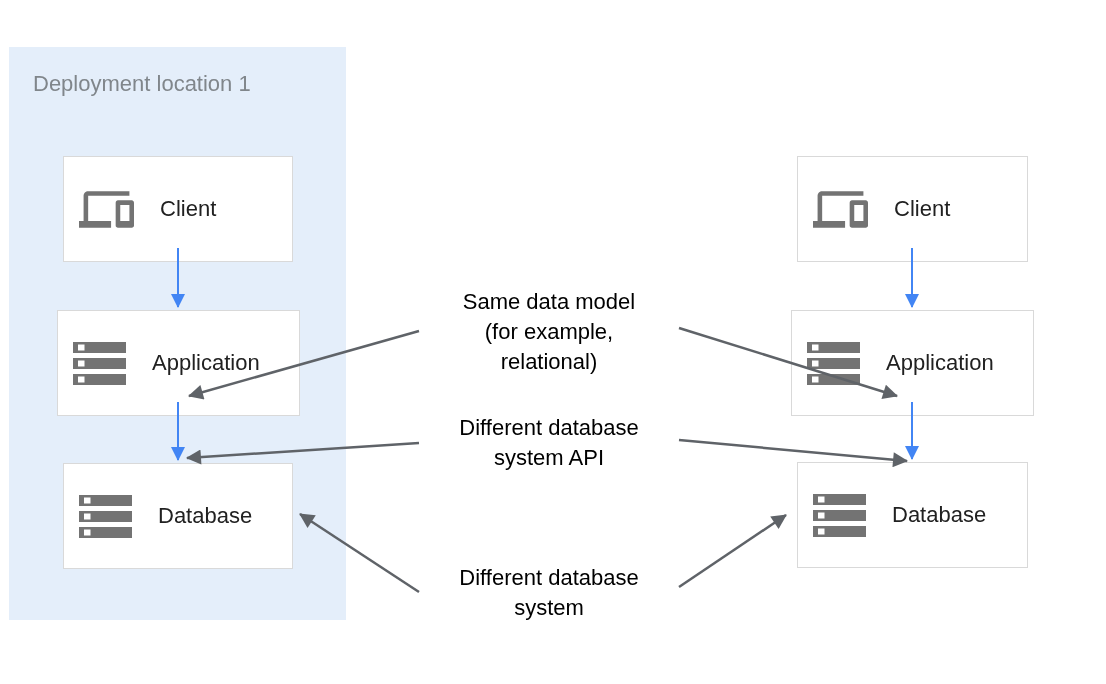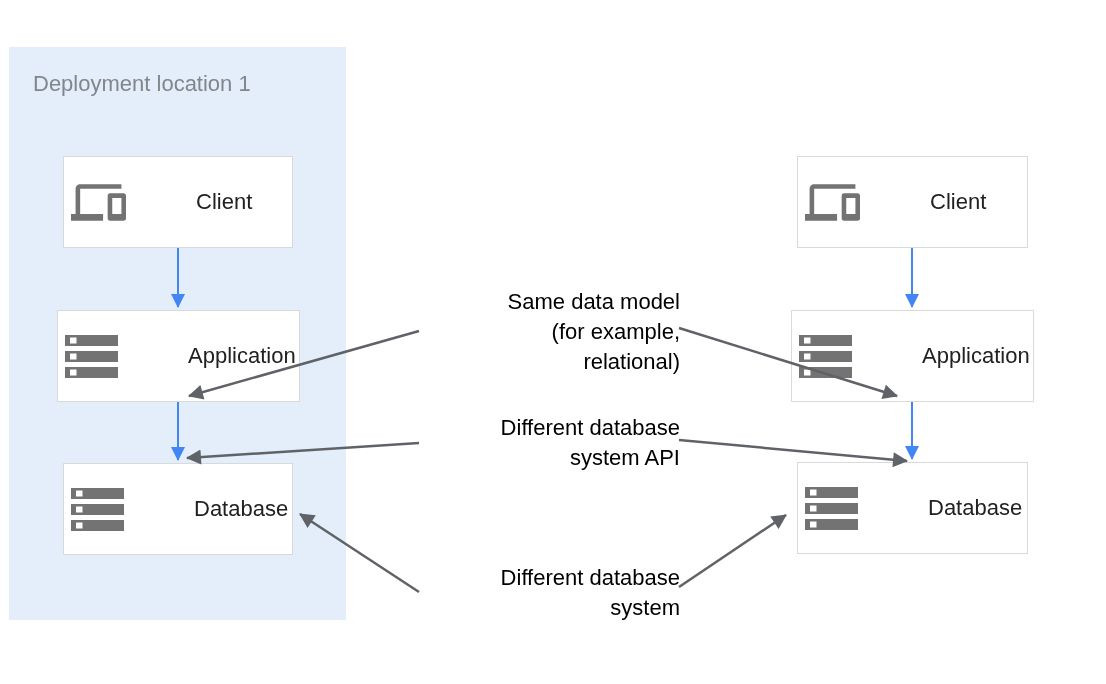"Client" .node { gap: 44px -> none; height: 92px -> 106px; padding-left: 7px -> 15px }
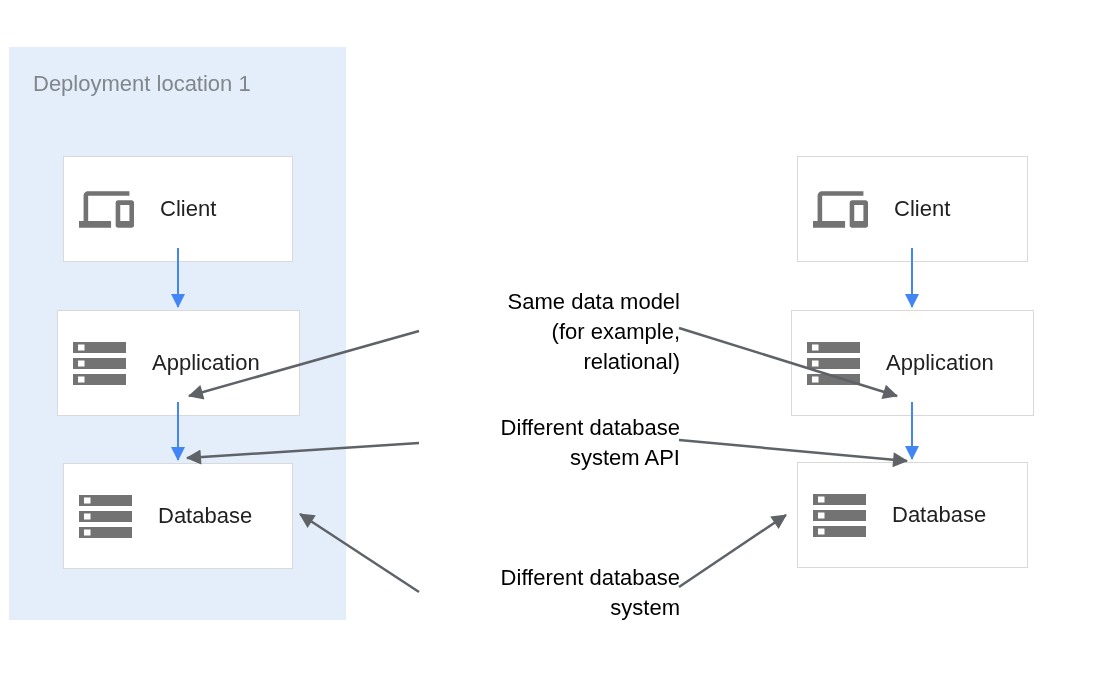"Same data model" .annotation { text-align: right -> center }
